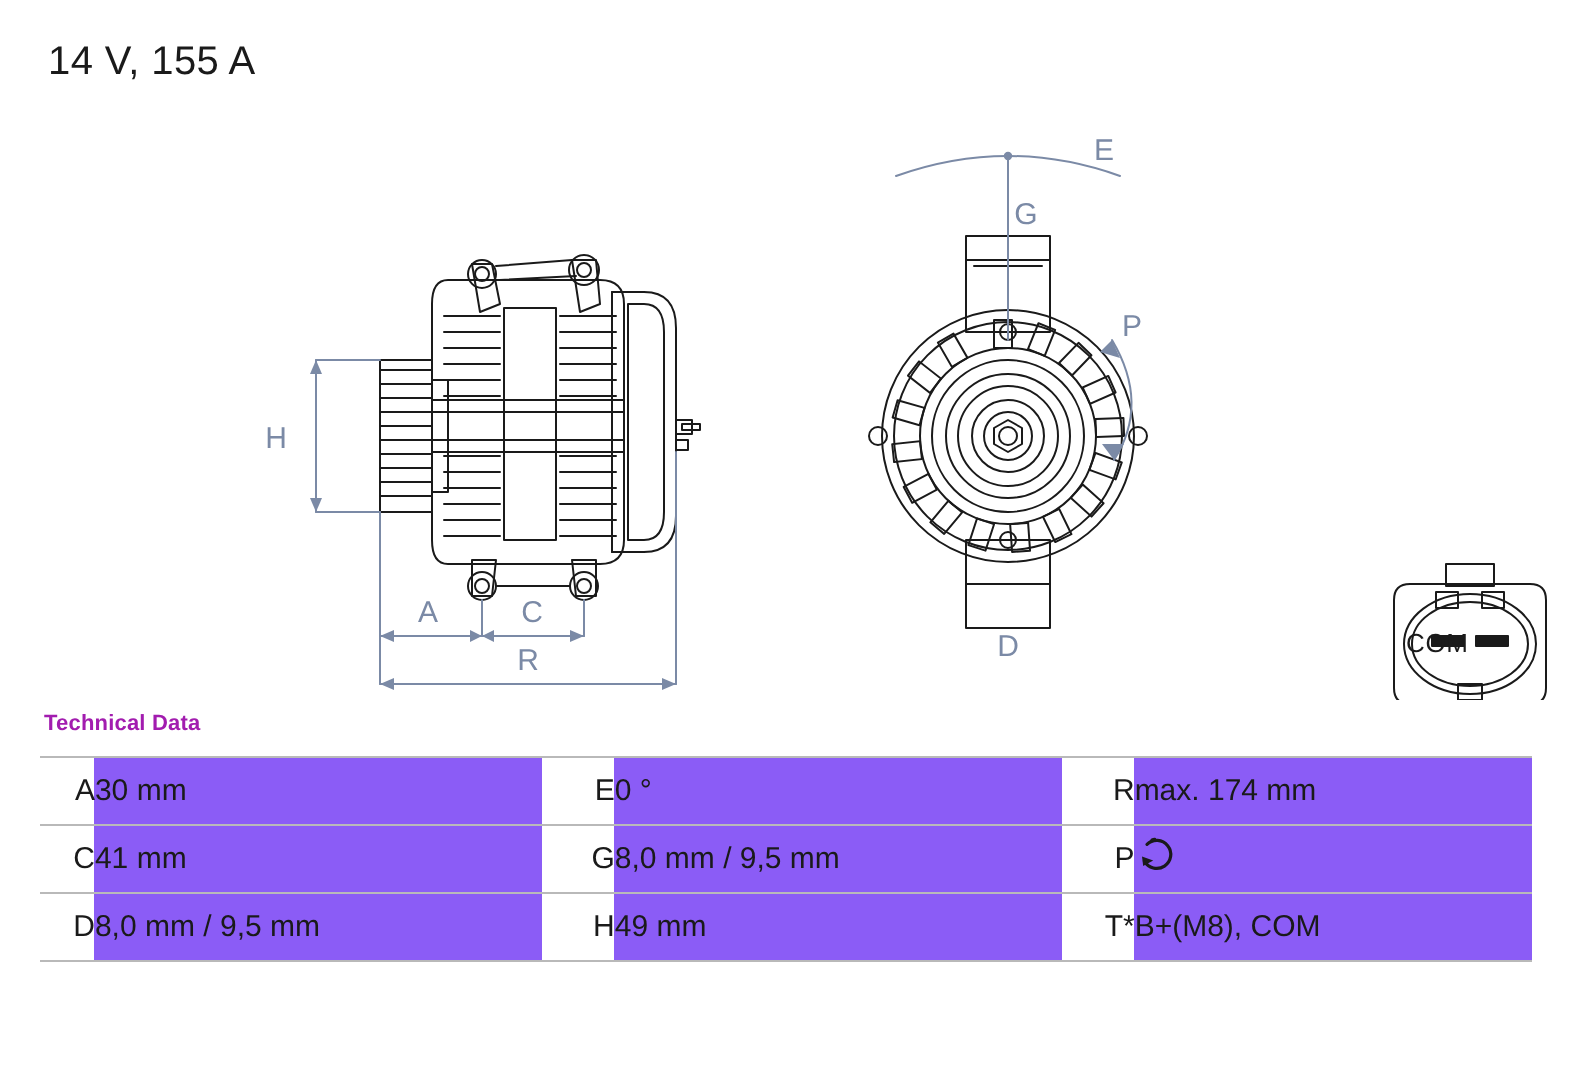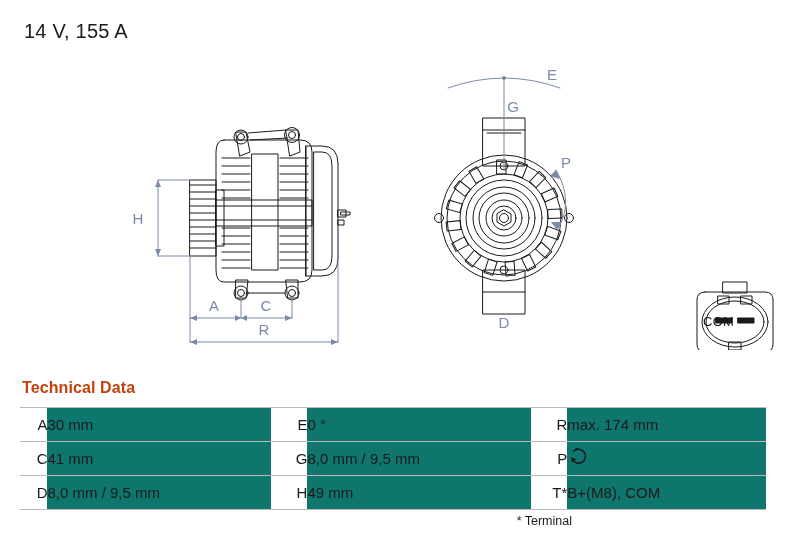"Technical Data" #tech-heading { color: #c2410c -> #a21caf; font-size: 16px -> 11px; margin: 27px 0 0 22px -> 4px 0 0 22px }
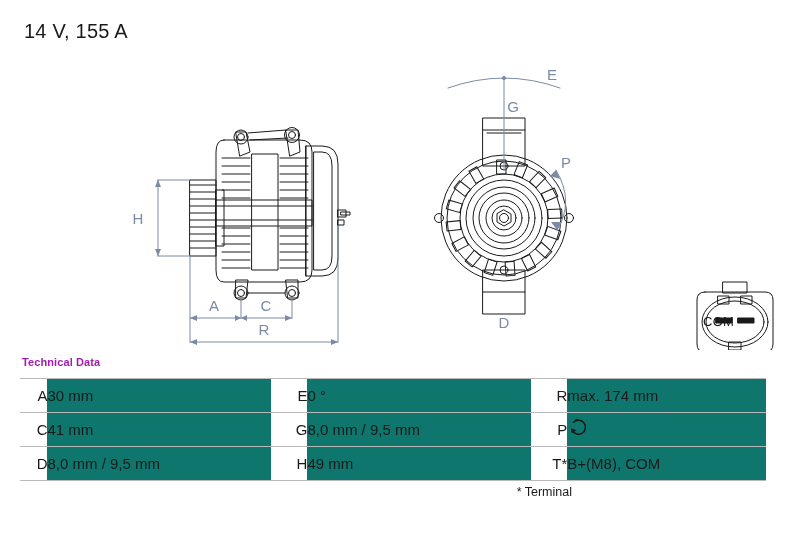"30 mm" td.val-cell { background: #0f766e -> #8b5cf6 }
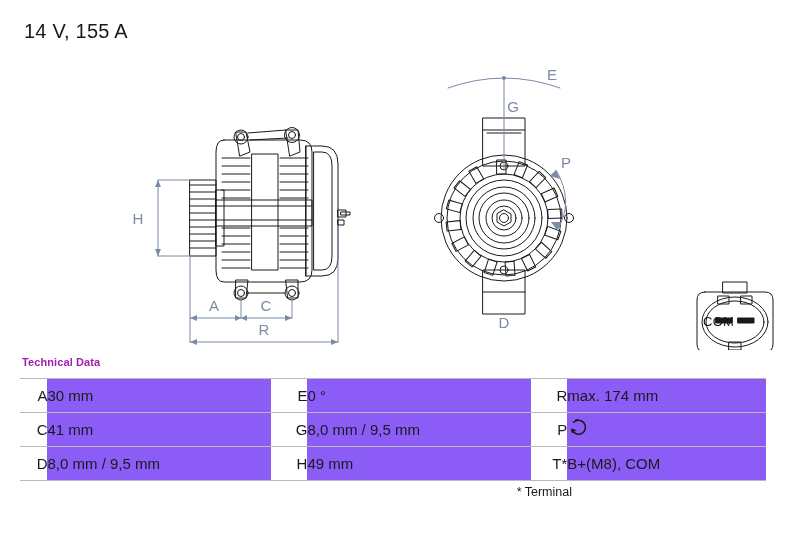"* Terminal" div { html: <div>* Terminal</div> -> none }
